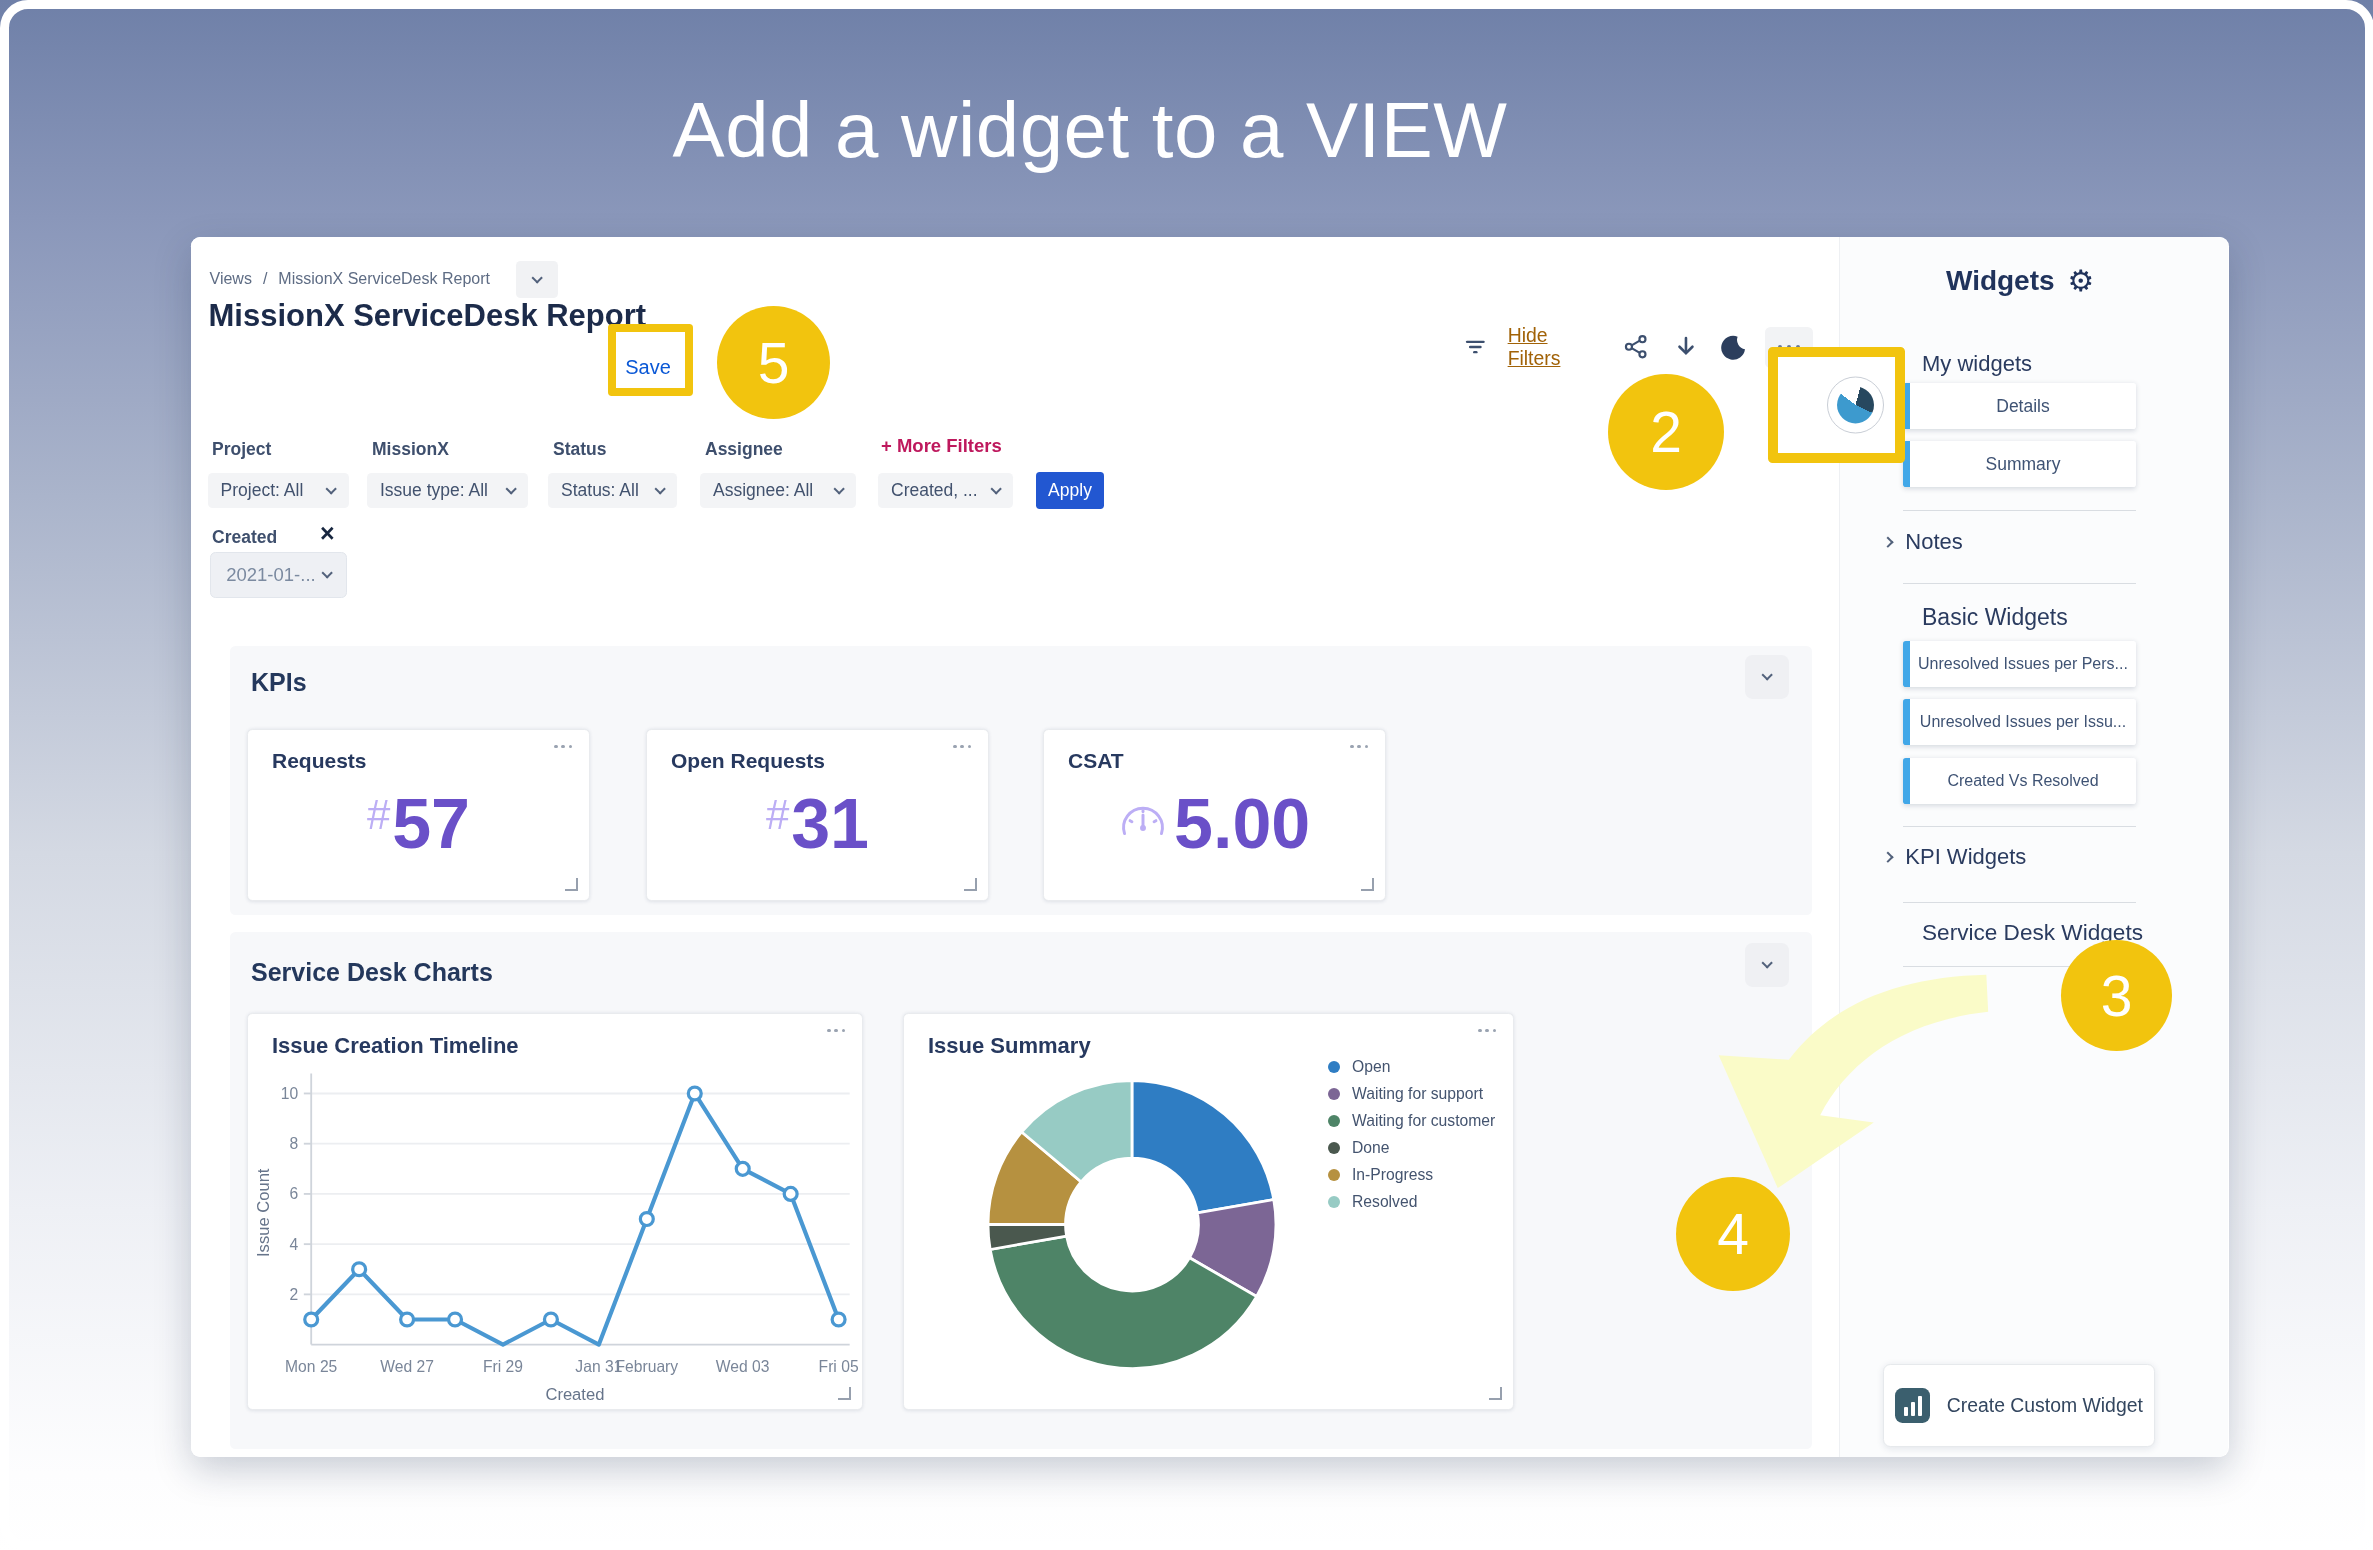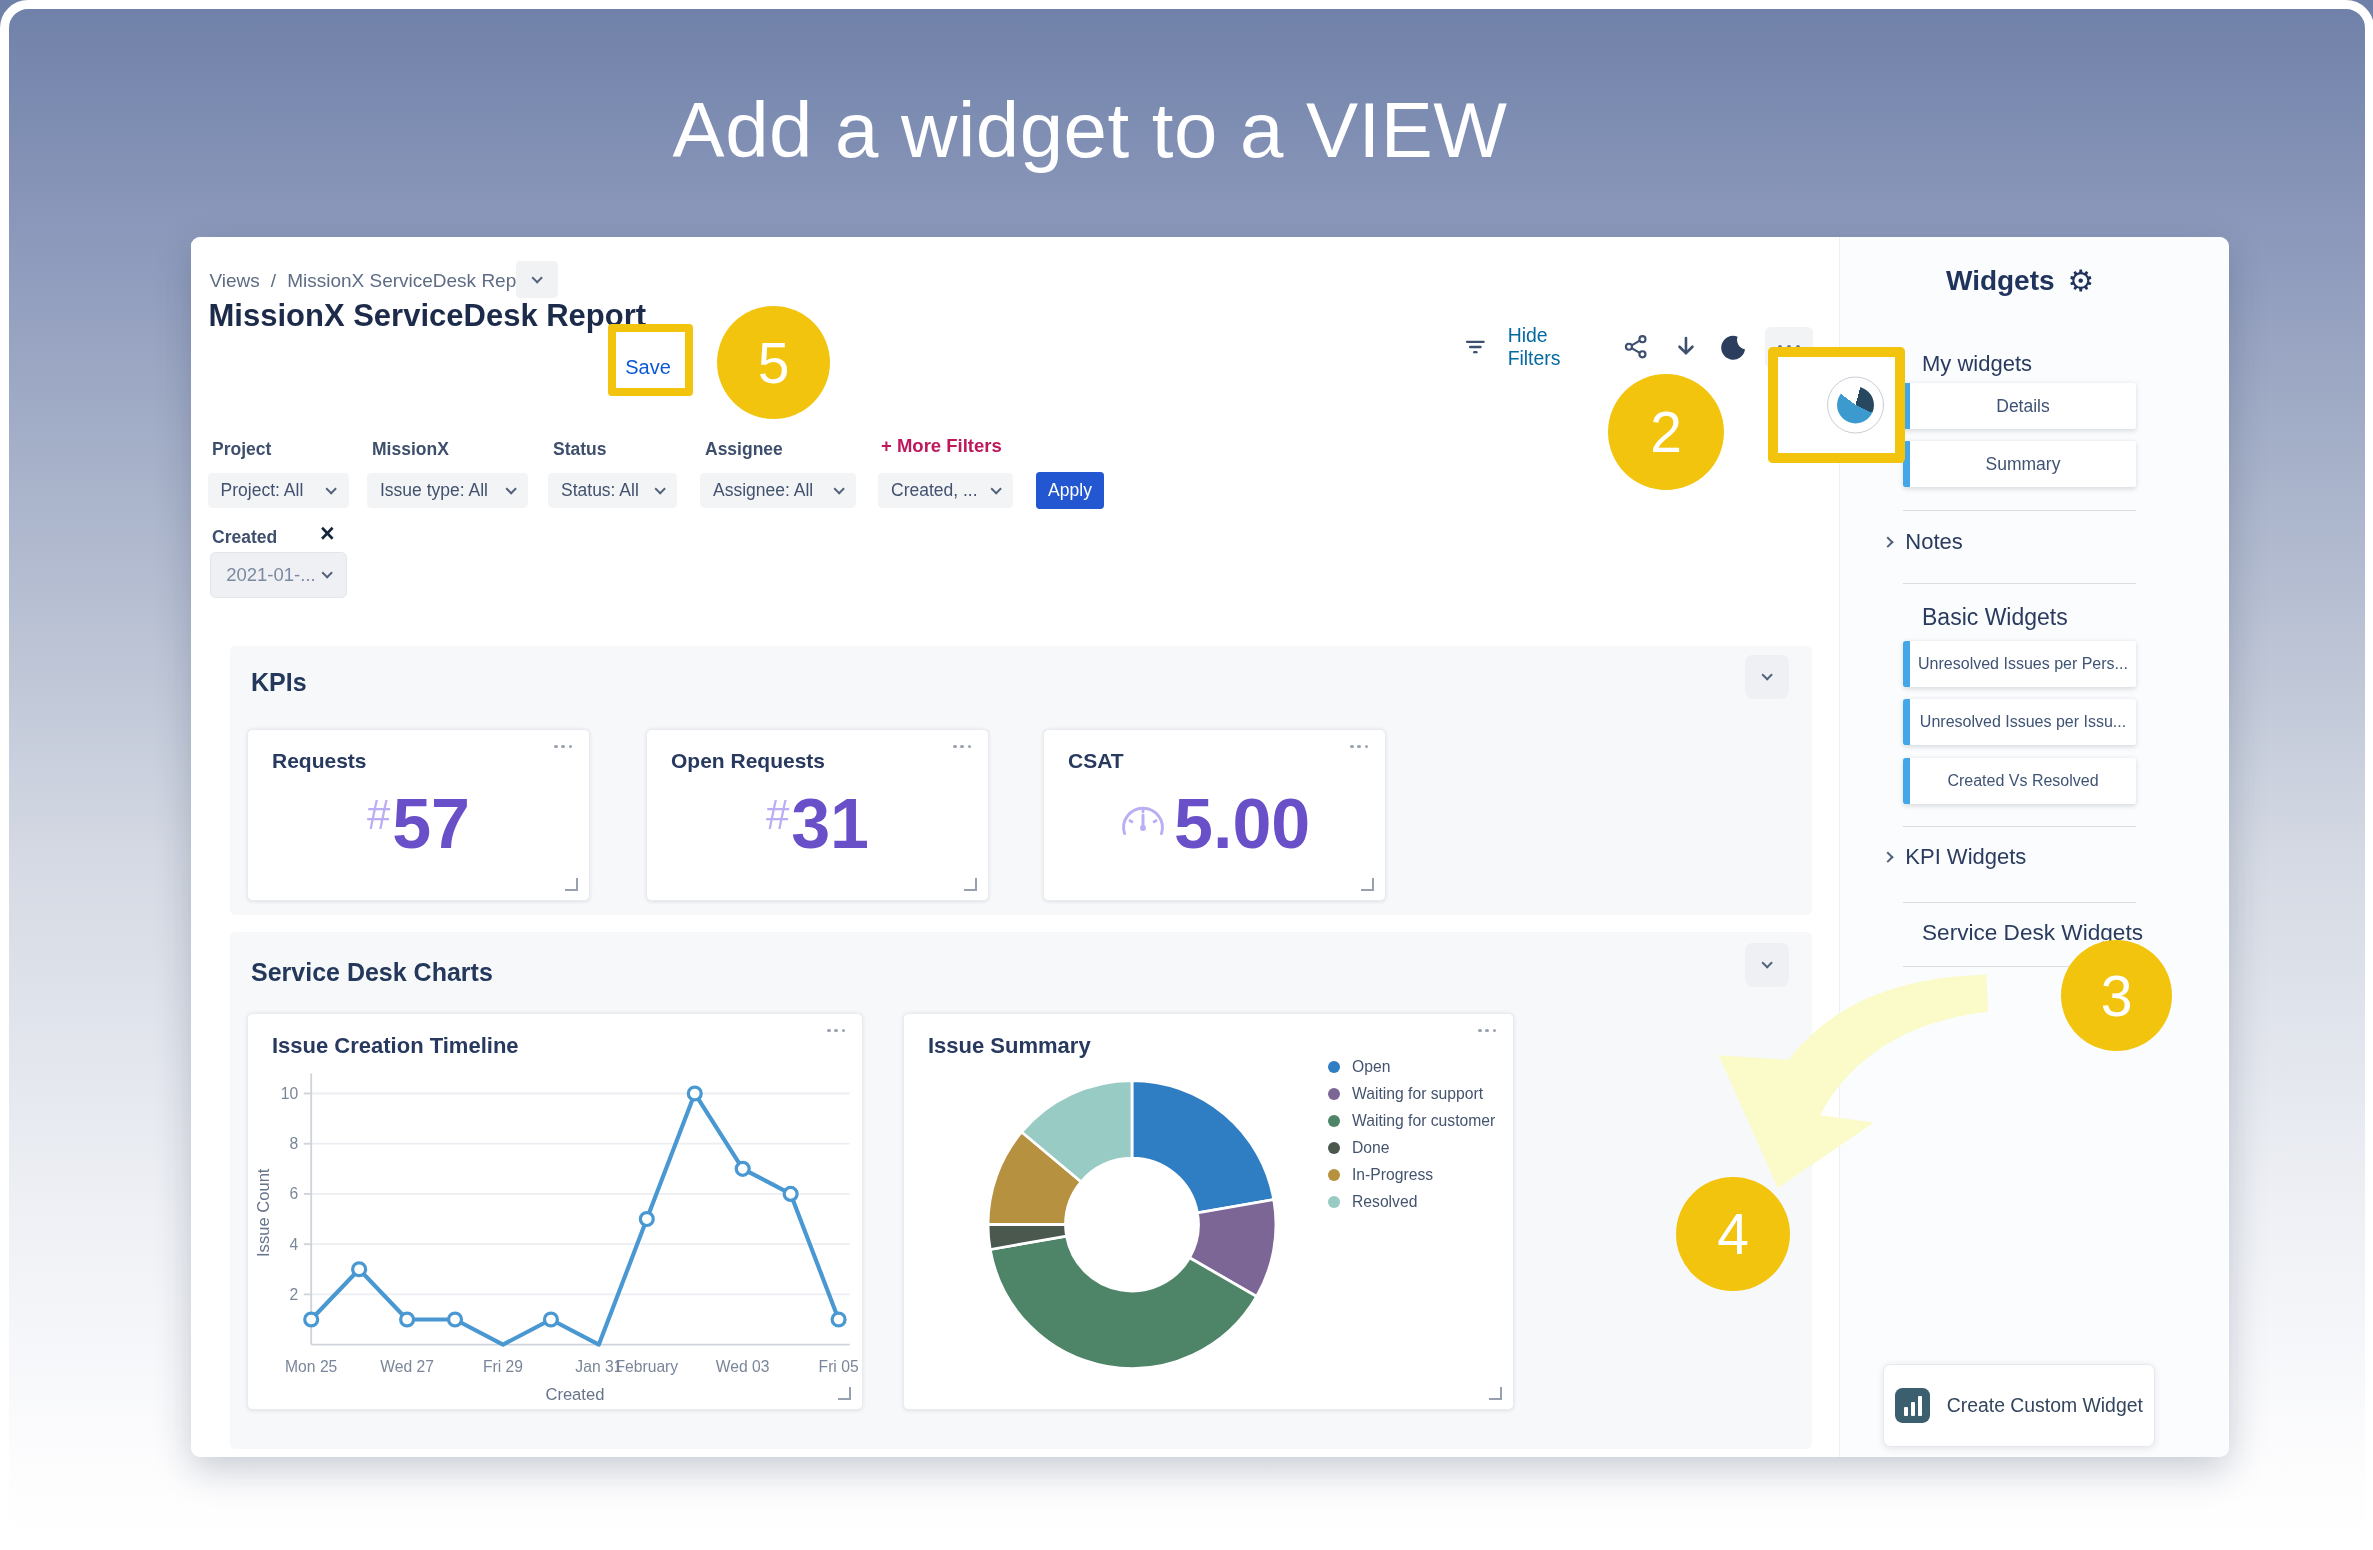"Views" .breadcrumb { font-size: 19px -> 16px }
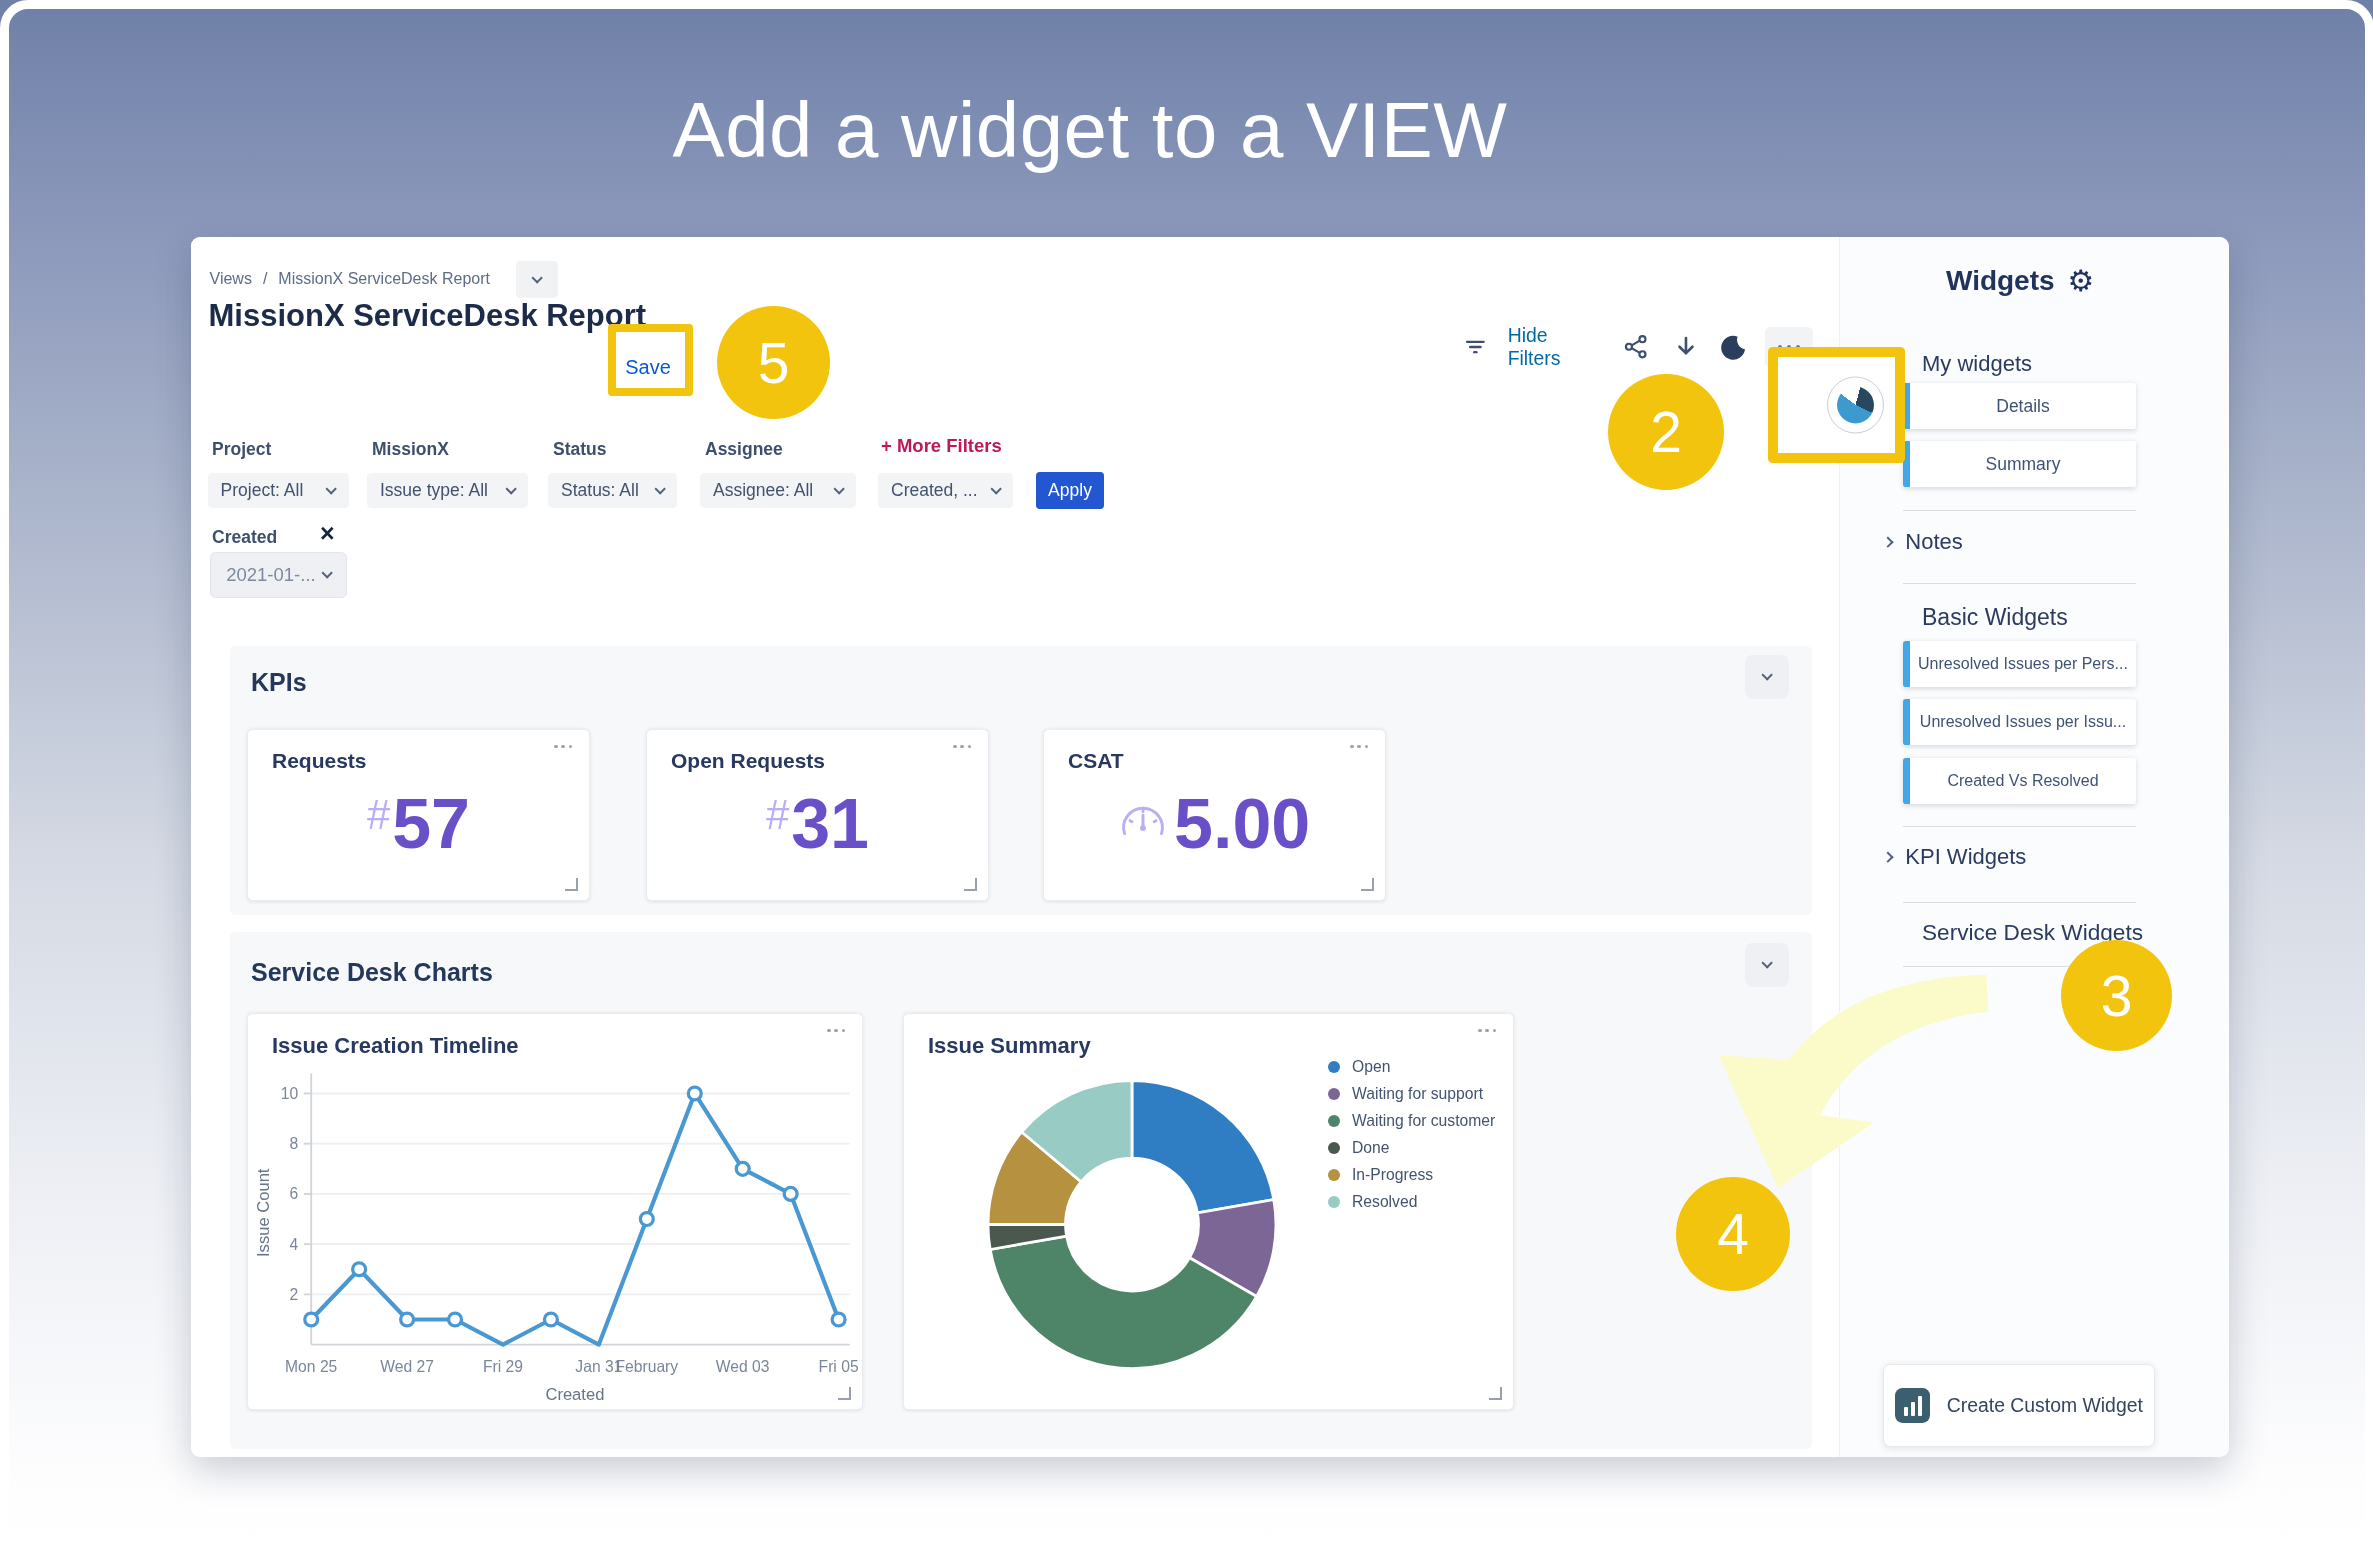"Hide Filters" .tb-label { color: #0369a1 -> #a16207; text-decoration: none -> underline }
